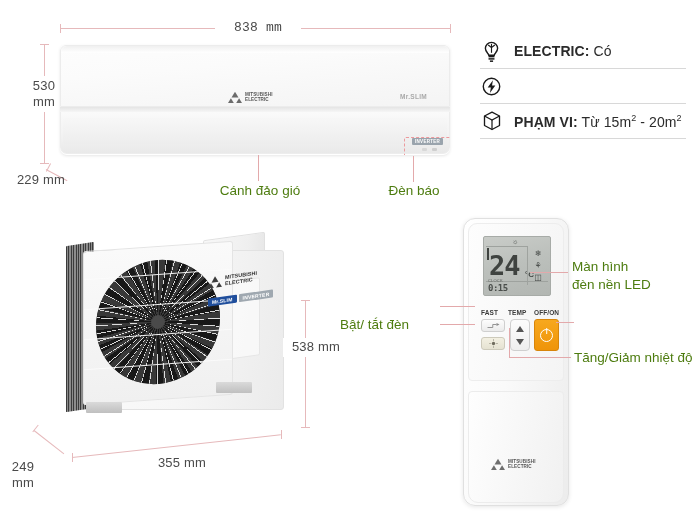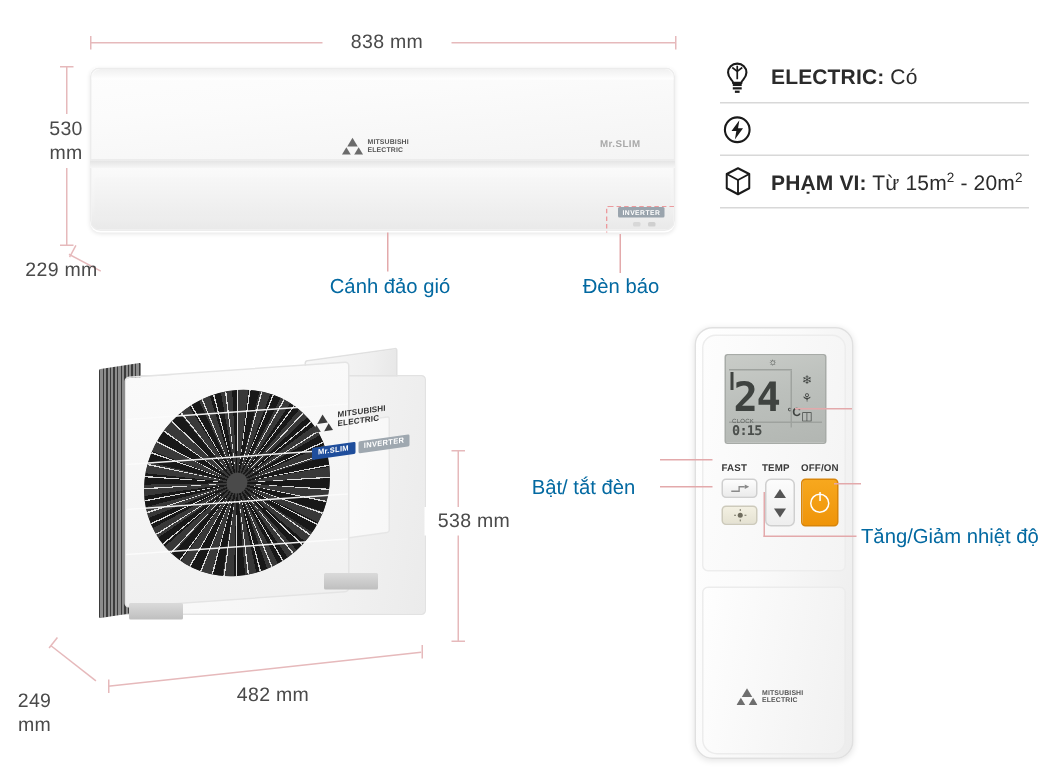"838 mm" div.abs { font-family: none -> Liberation Mono, monospace }
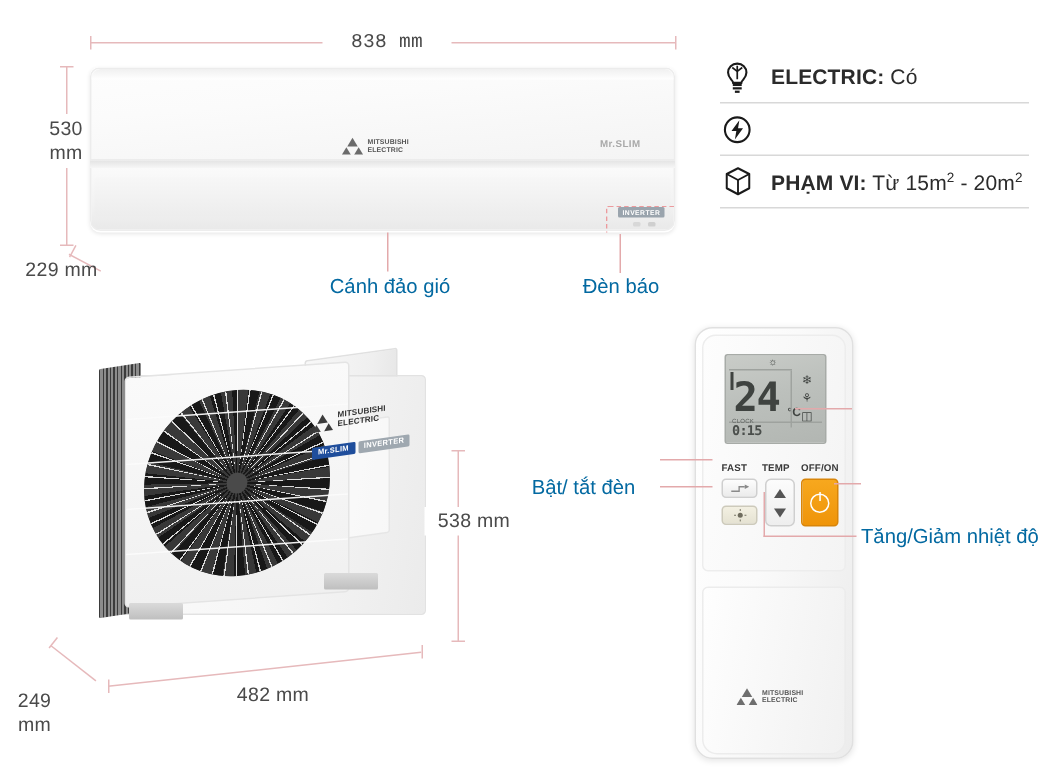"Cánh đảo gió" .callout-text { color: #0369a1 -> #4d7c0f }
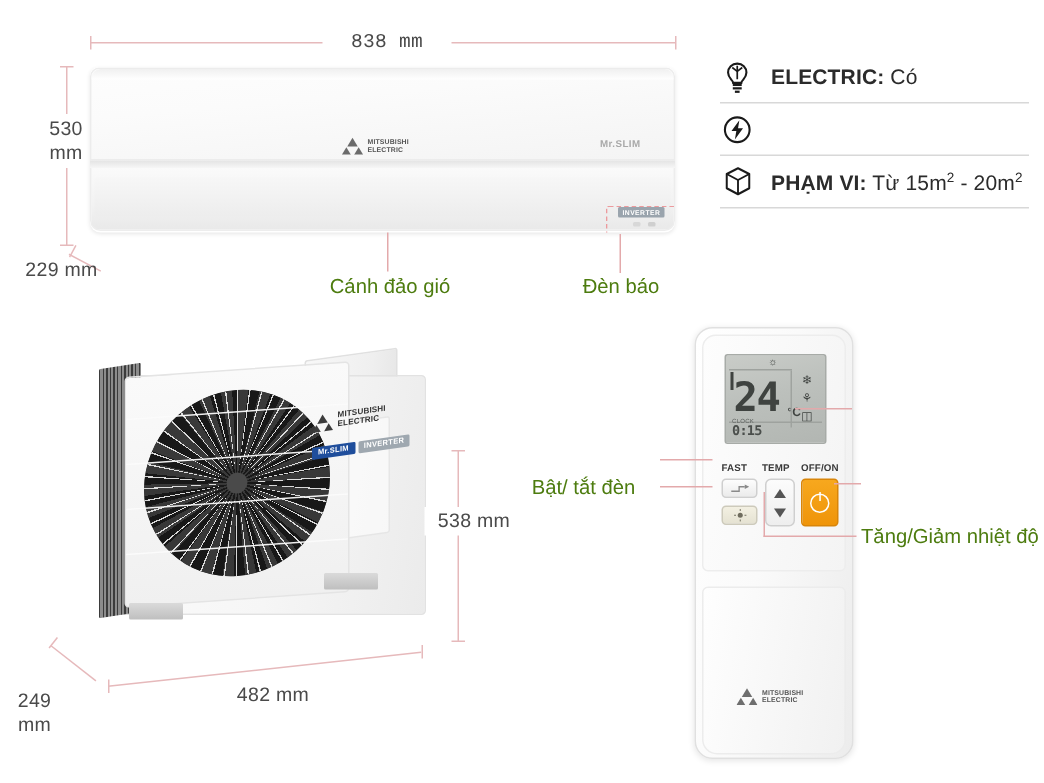"Màn hình" div.abs { html: none -> <div>Màn hình đèn nền LED</div> }
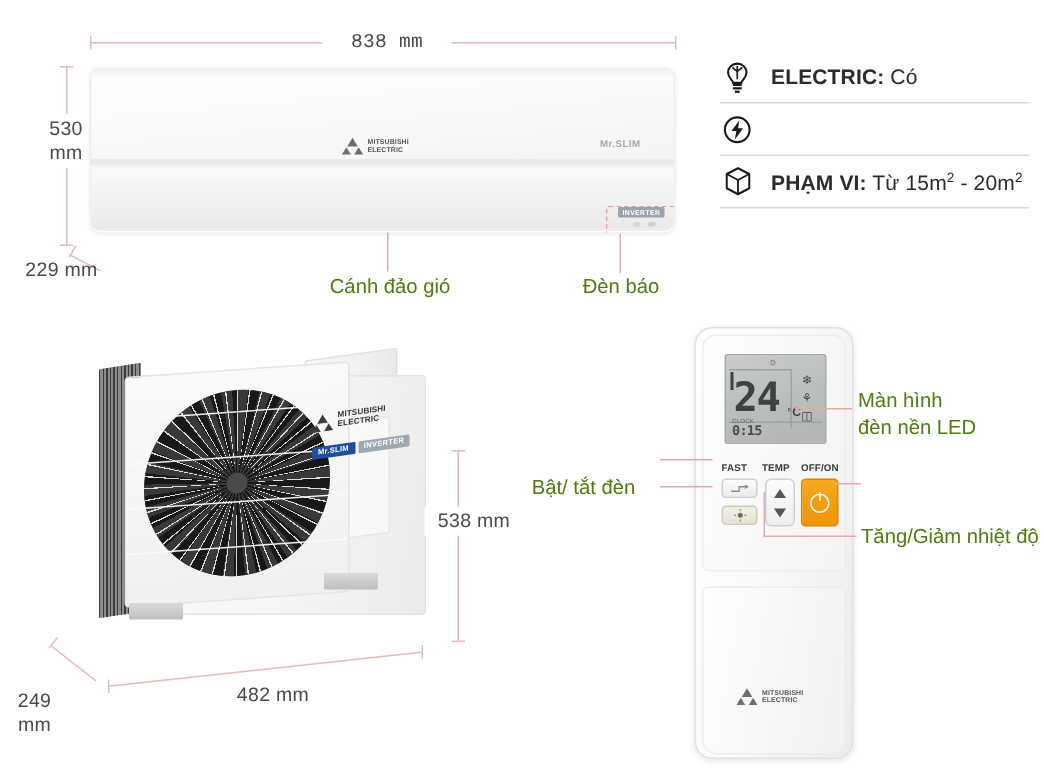"Bật/ tắt đèn" div.abs { text-align: center -> left }
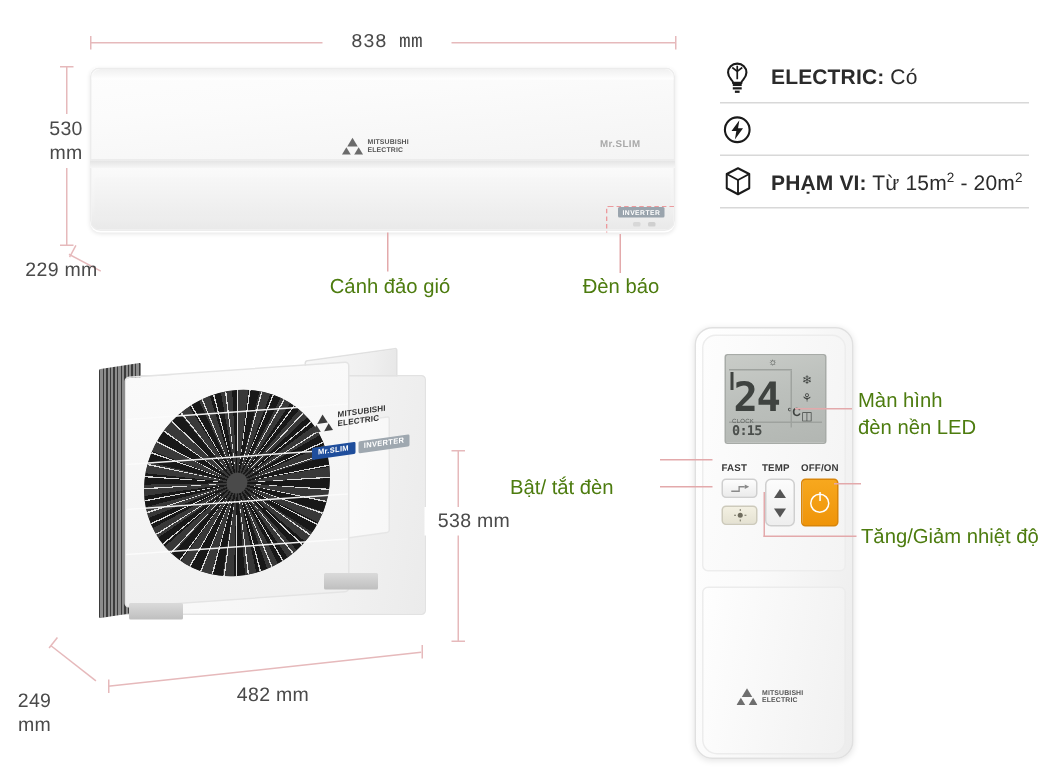"482 mm" div.abs { text: 482 -> 355 }
